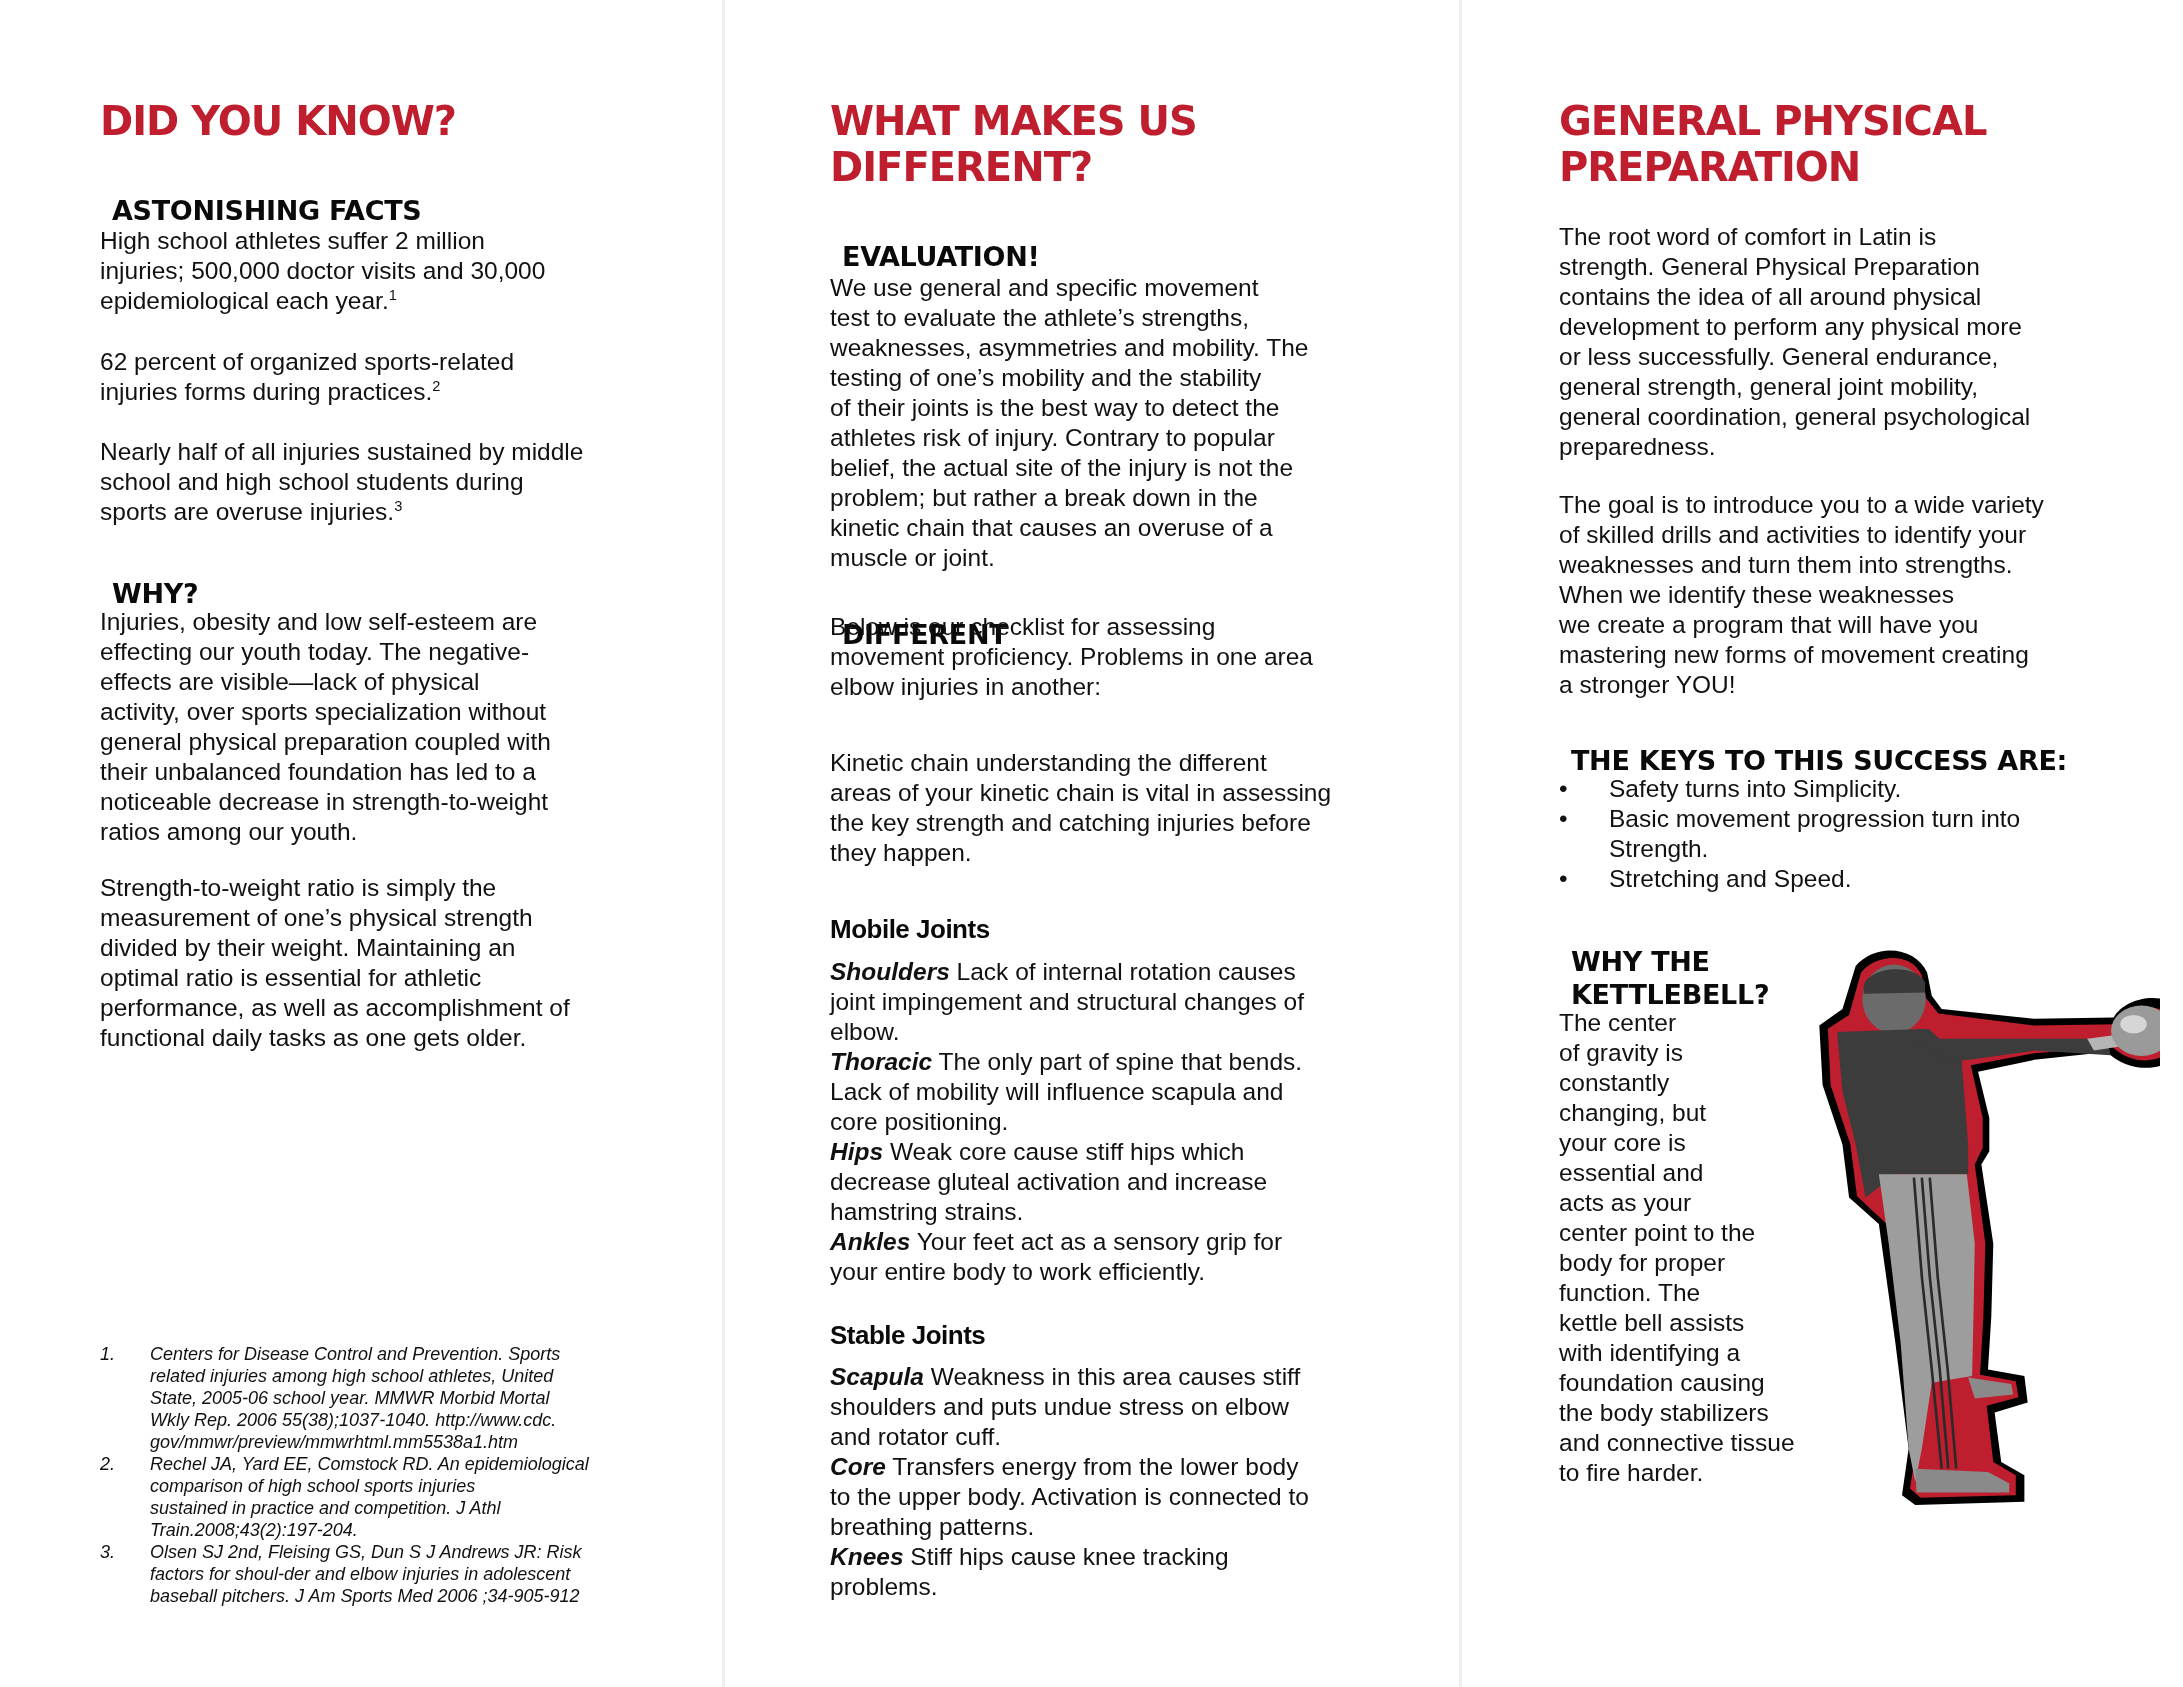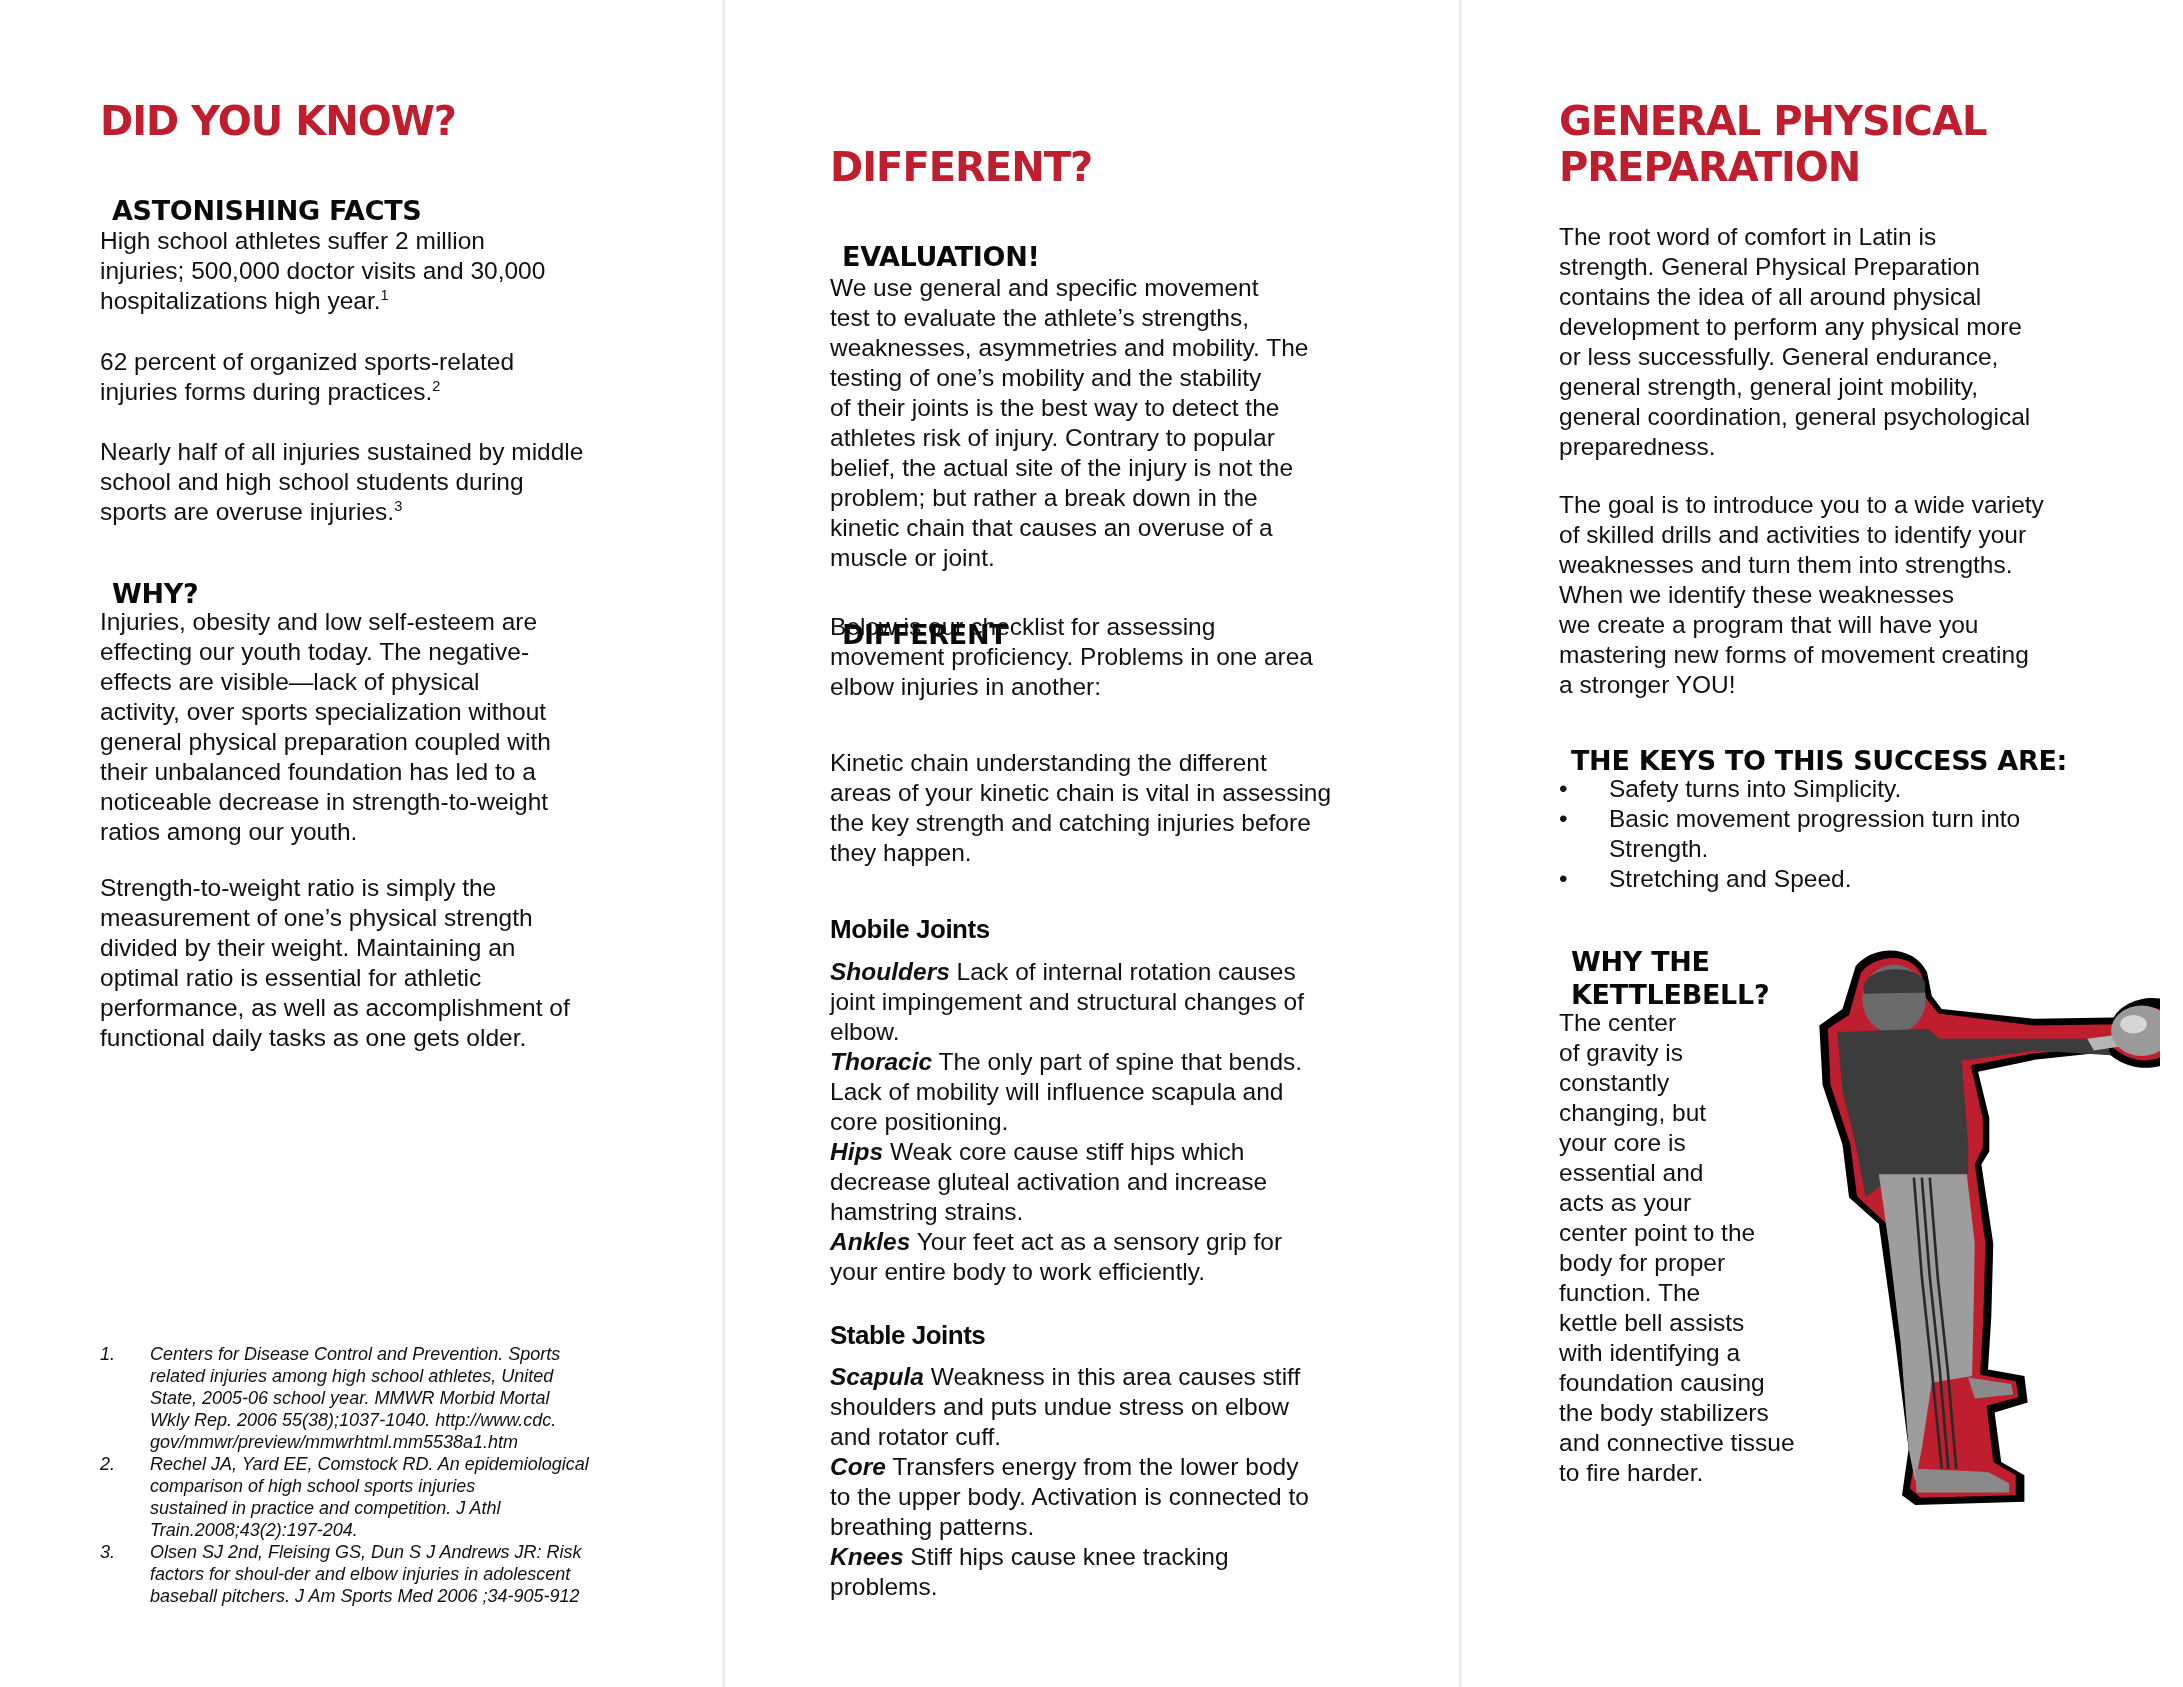"WHAT MAKES US" span { html: none -> <span>WHAT MAKES US</span> }
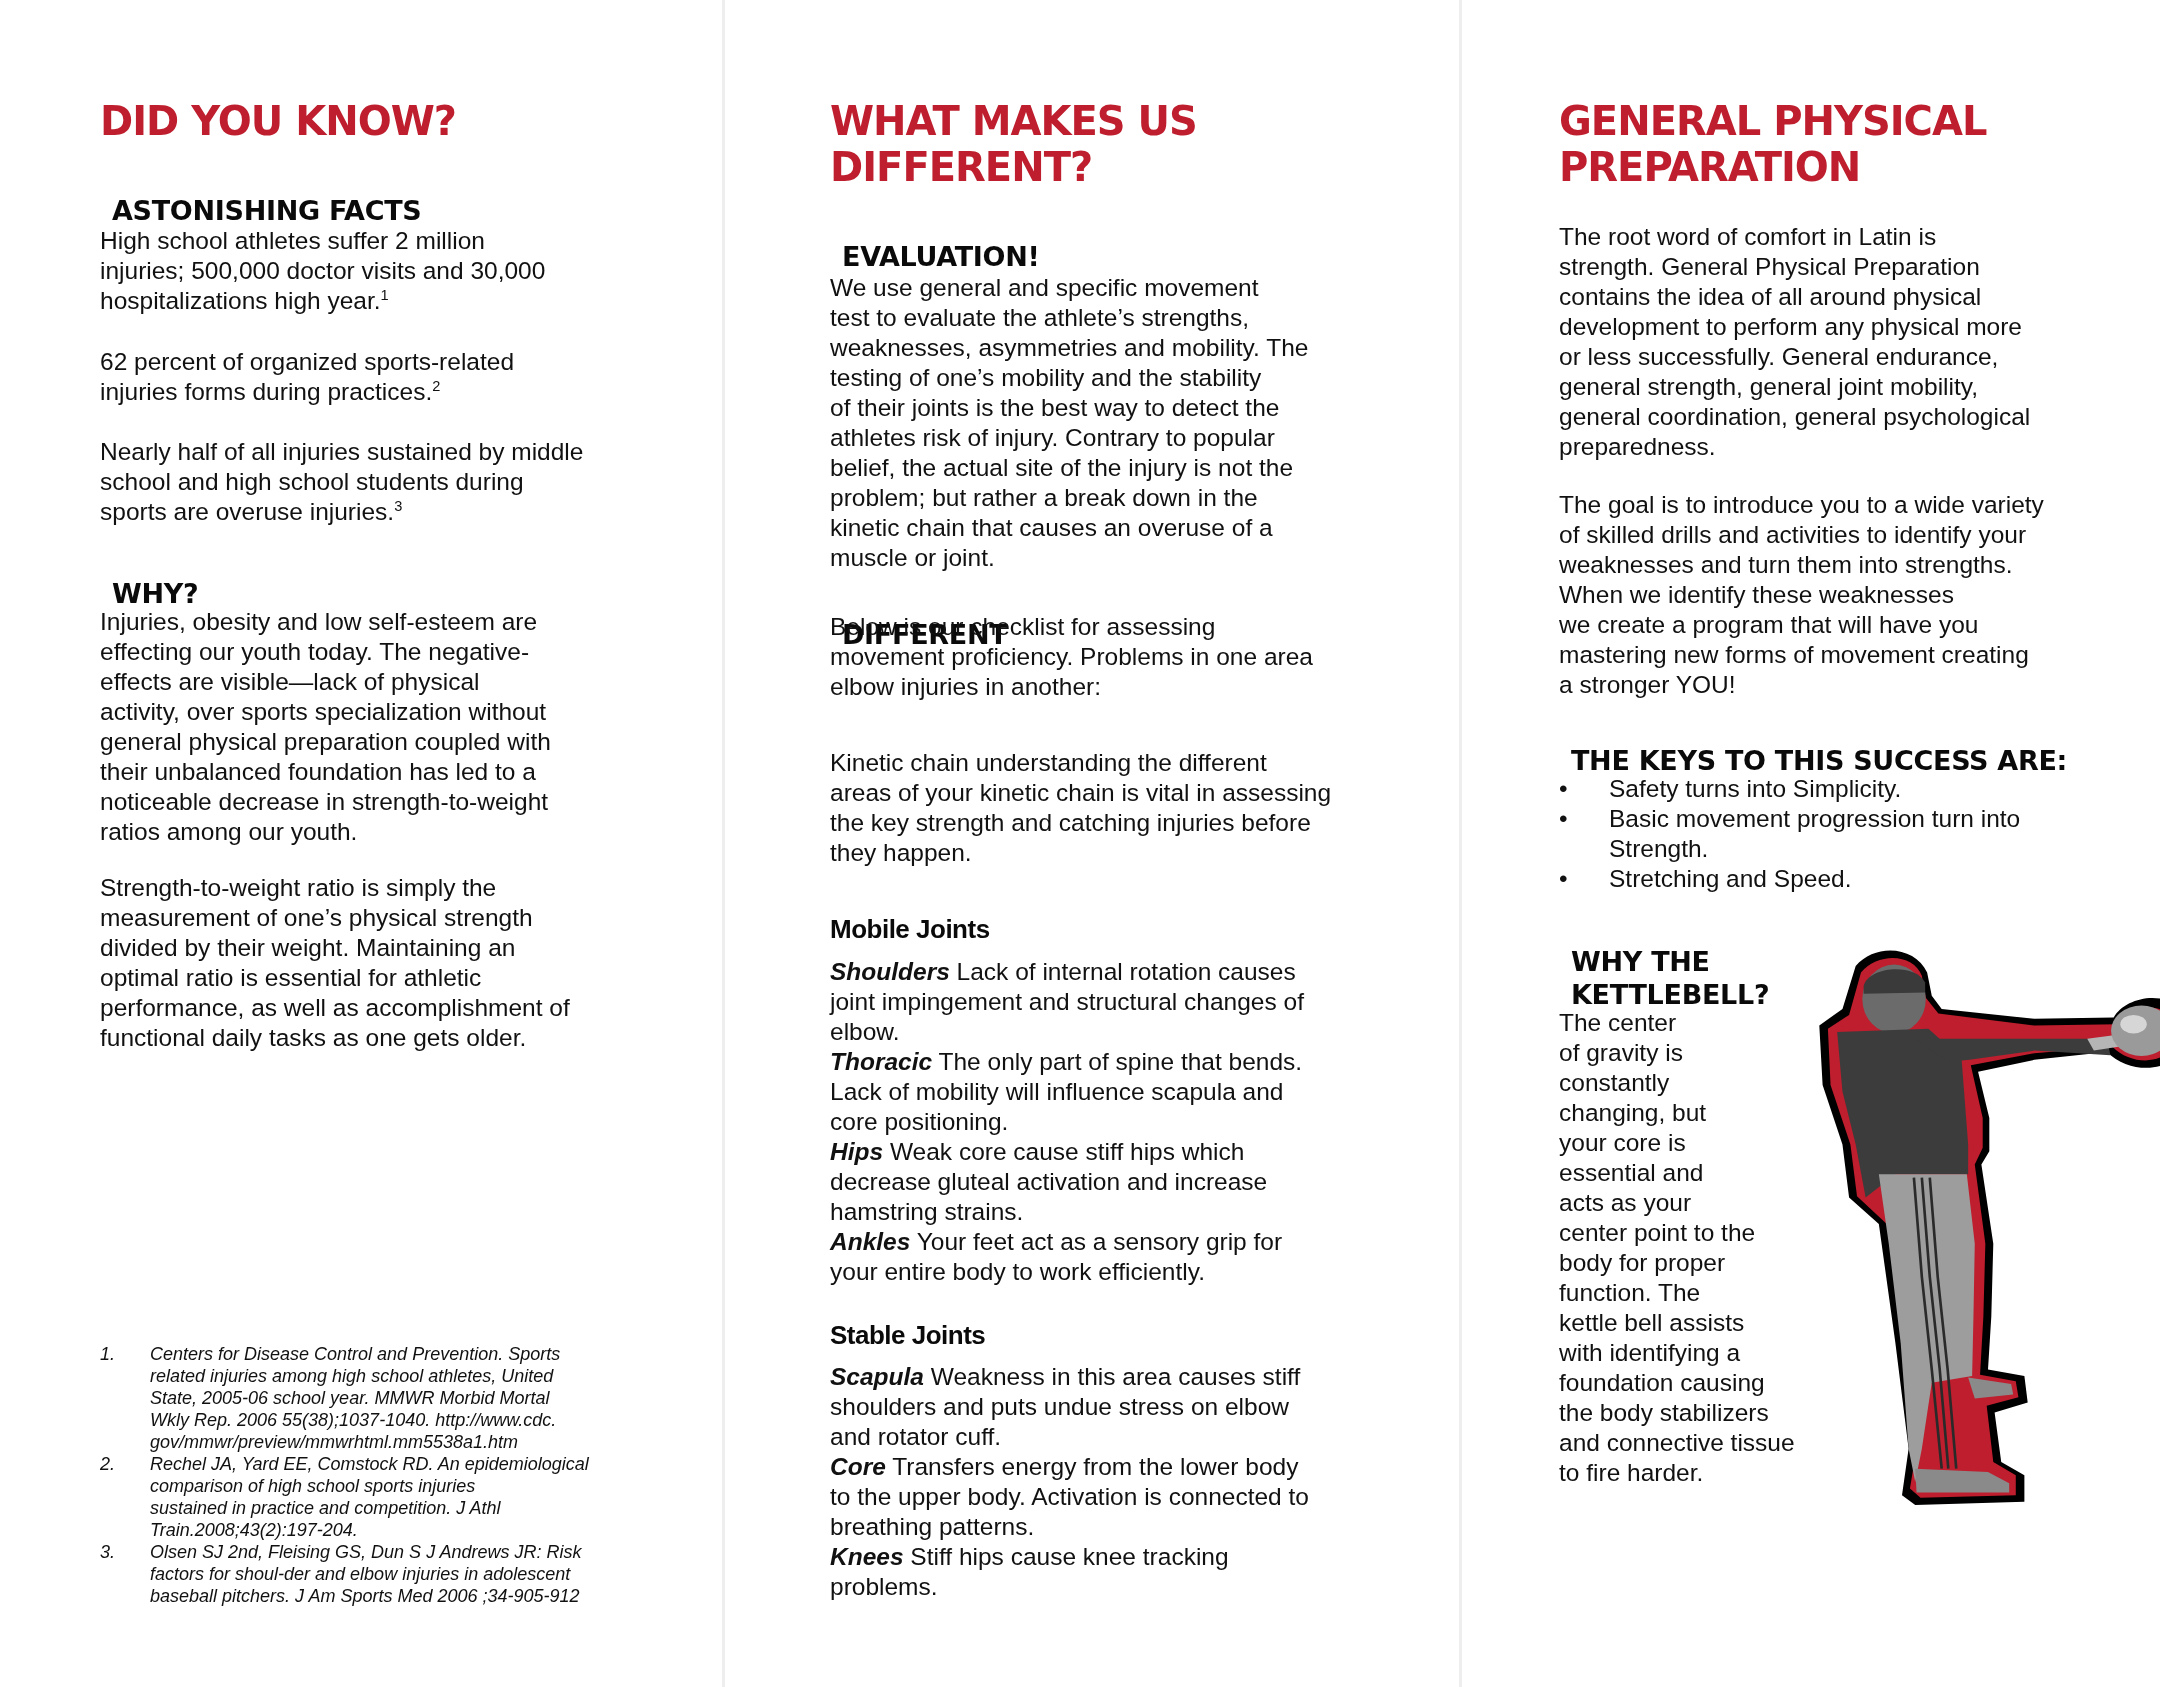"hospitalizations high year." span { text: hospitalizations high -> epidemiological each }
